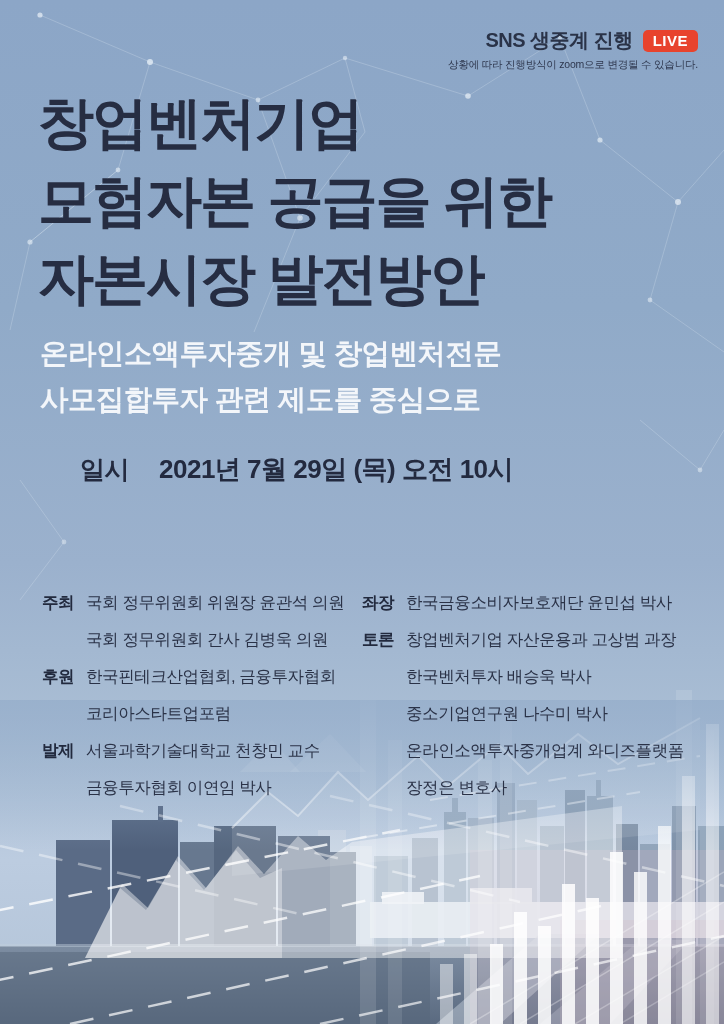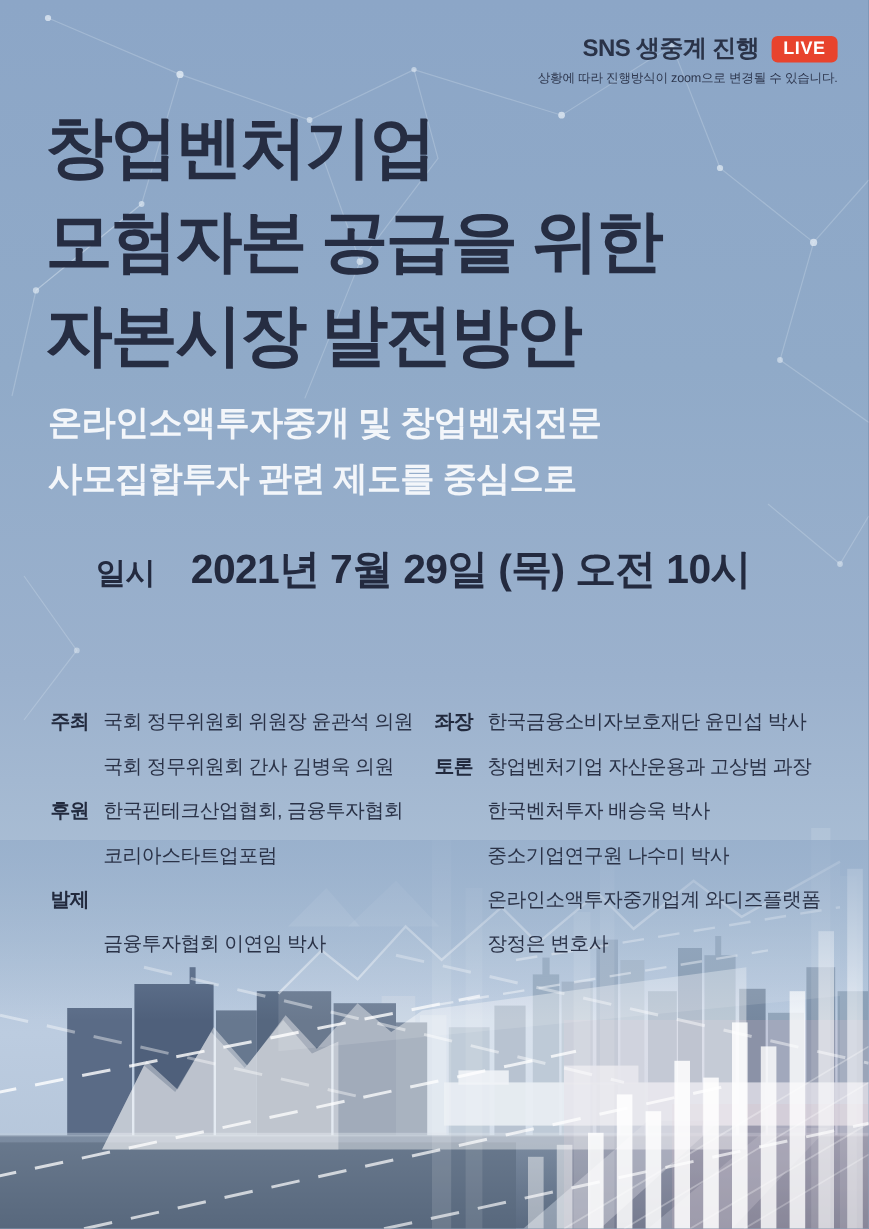"2021년 7월 29일 (목) 오전" .schedule .val { font-size: 34px -> 26px }
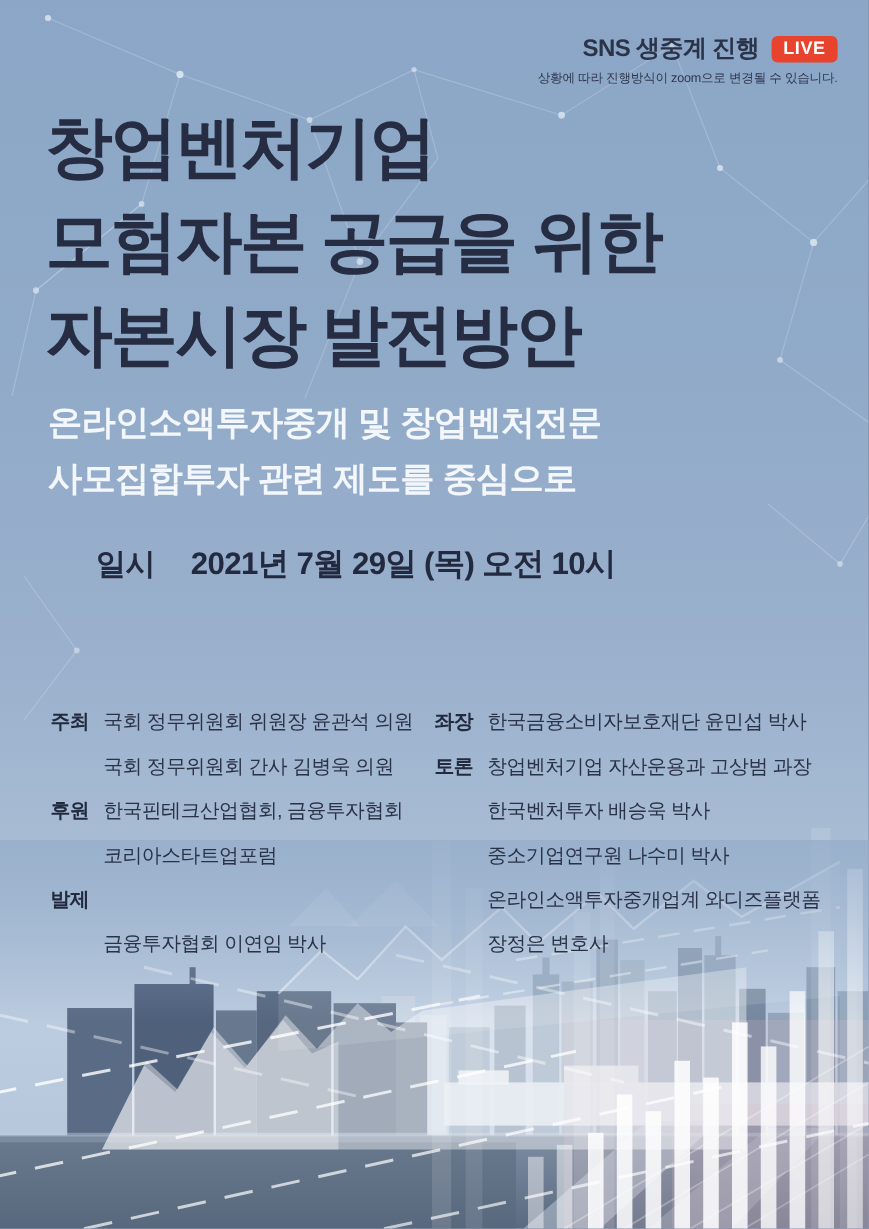"서울과학기술대학교 천창민 교수" span.txt { html: none -> <span>서울과학기술대학교 천창민 교수</span> }
